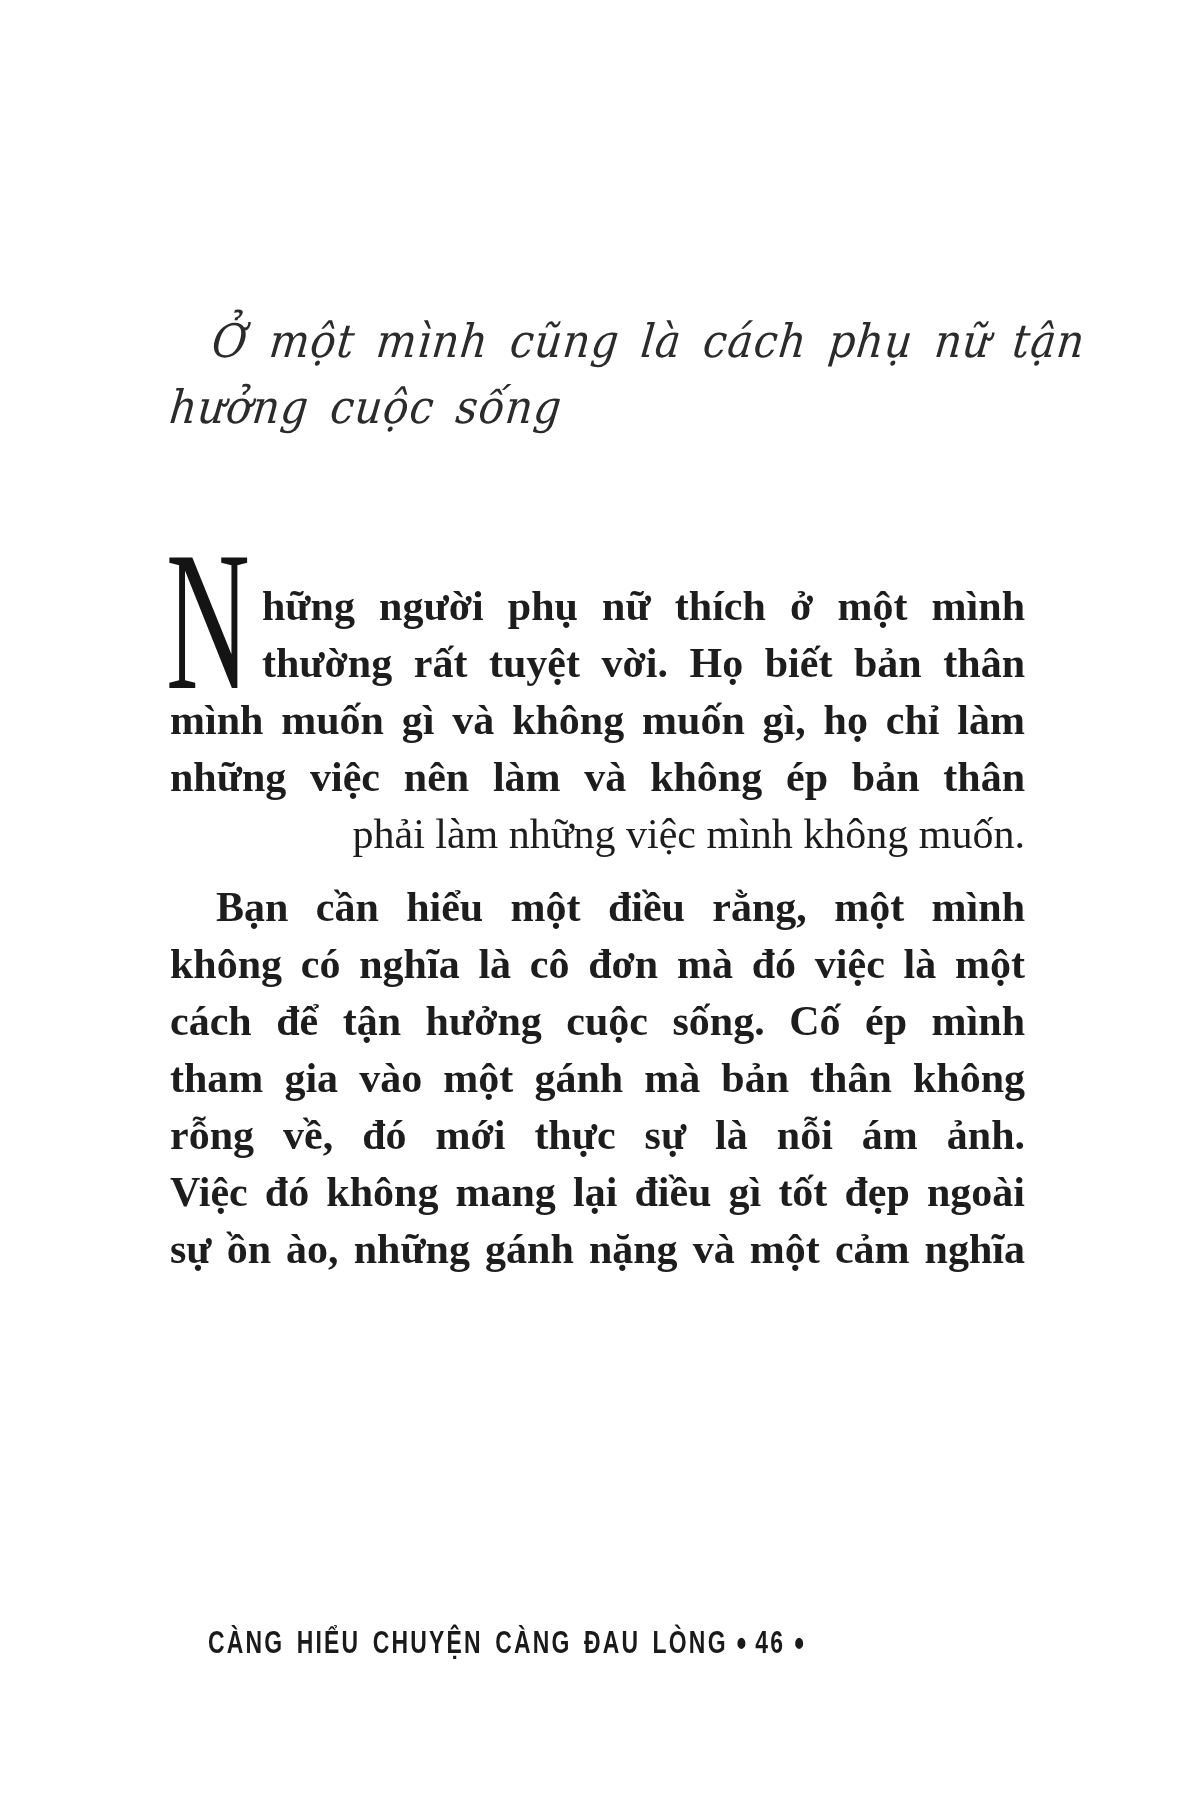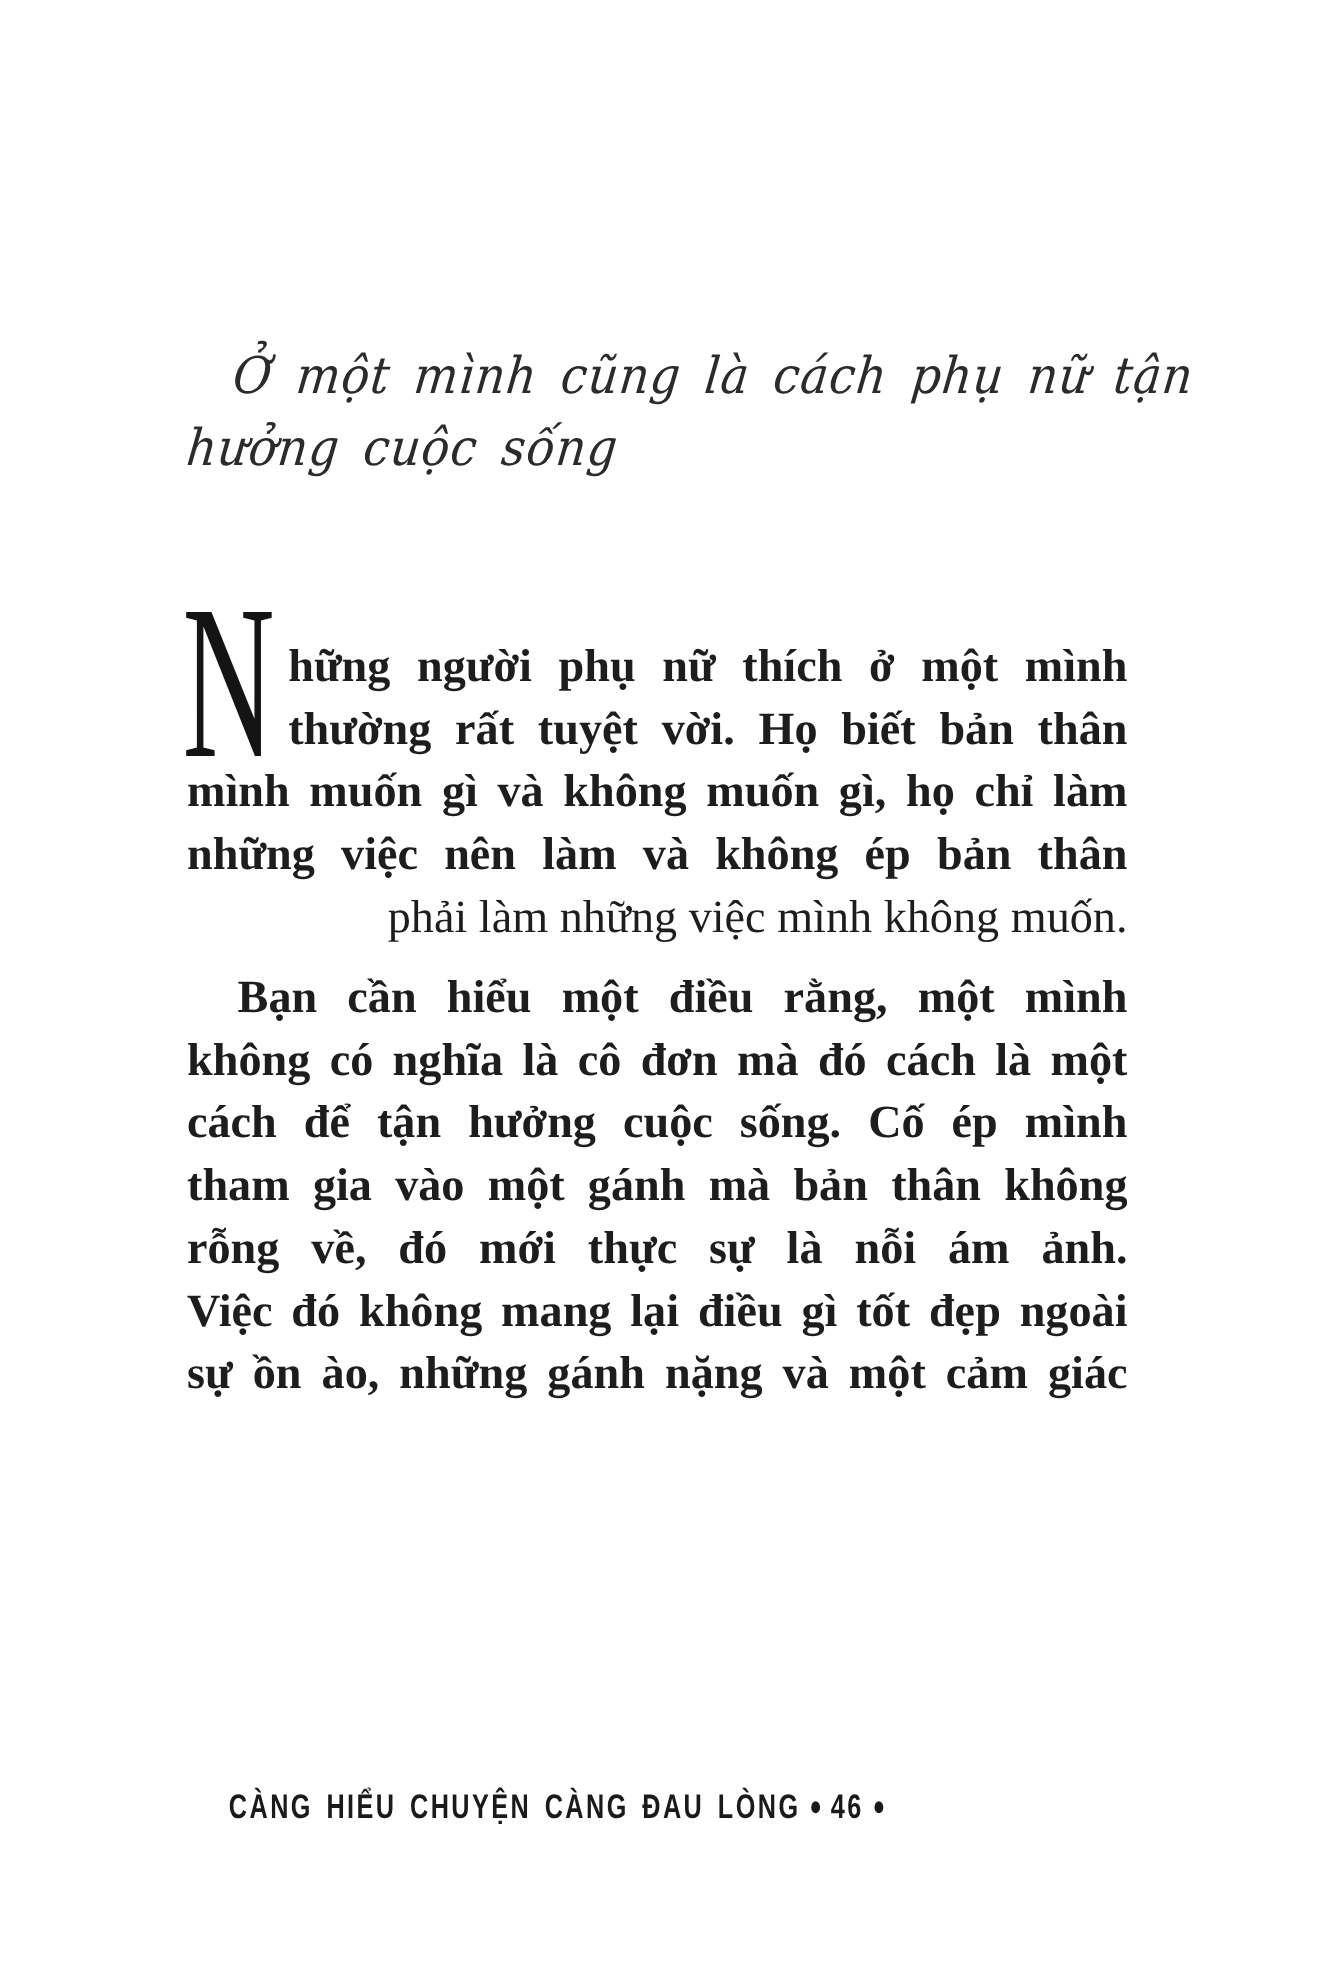"không có nghĩa là cô" div.bline { text: cách -> việc }
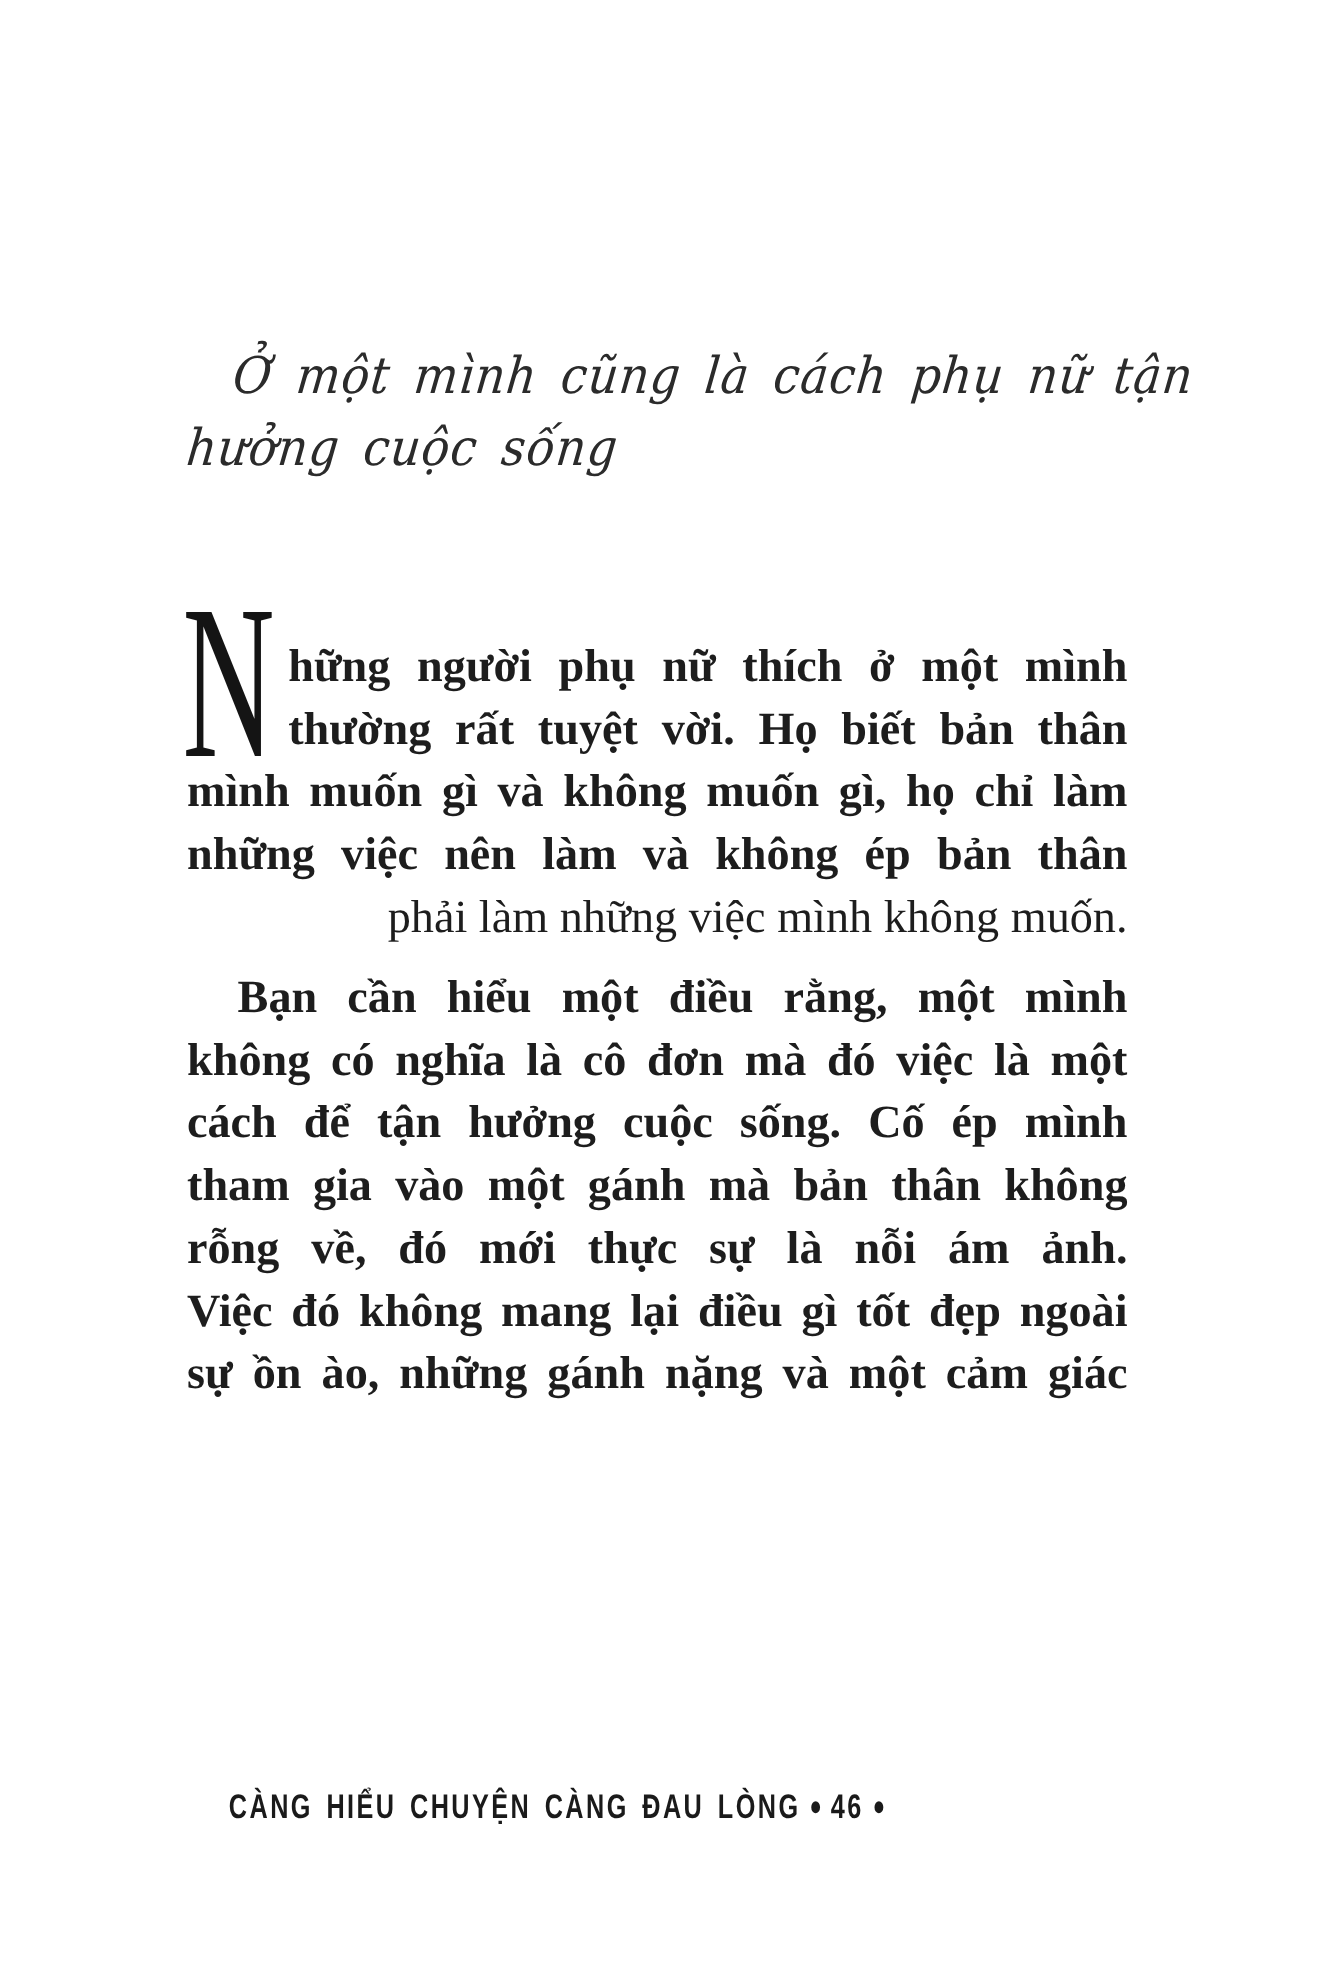"sự ồn ào, những gánh" div.bline { text: giác -> nghĩa }
